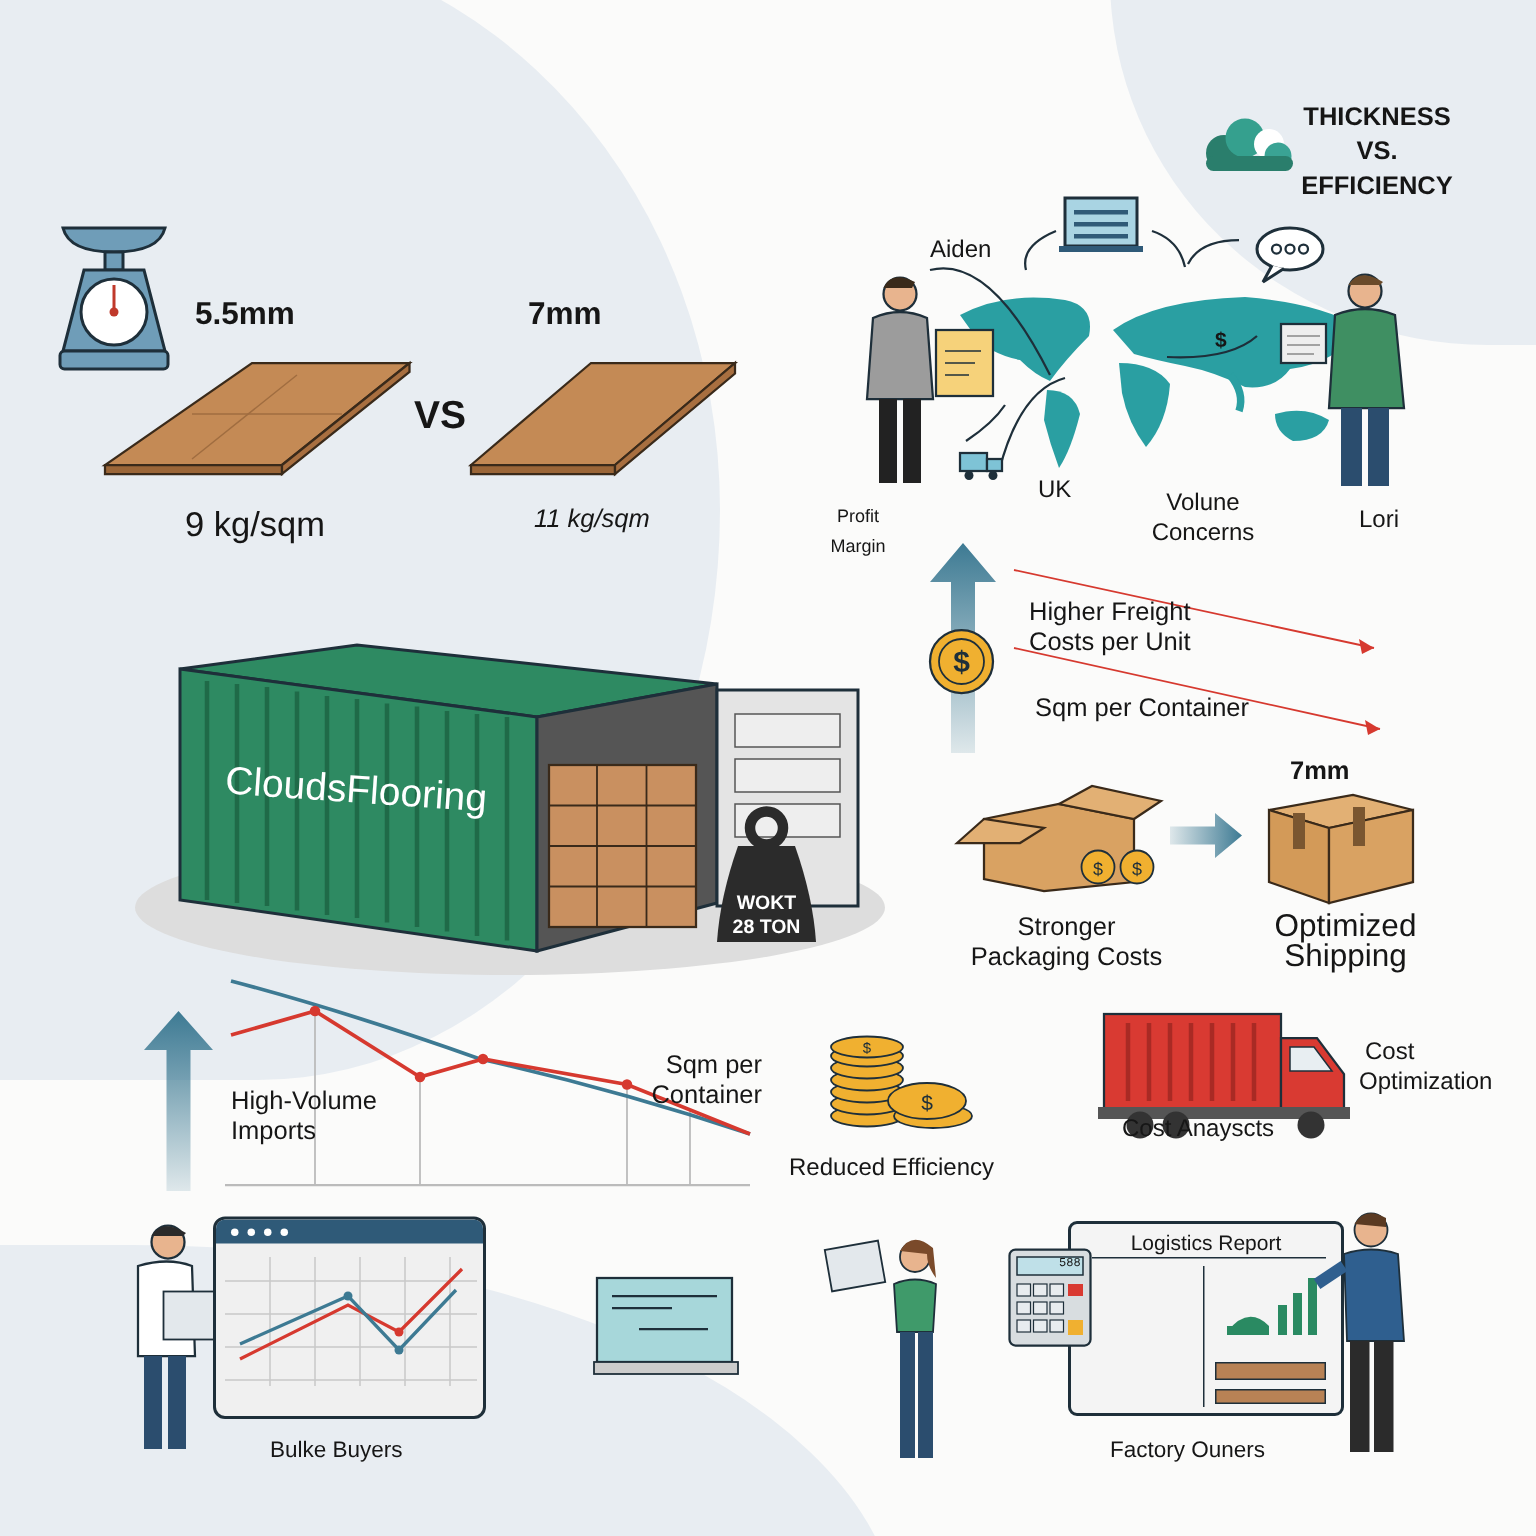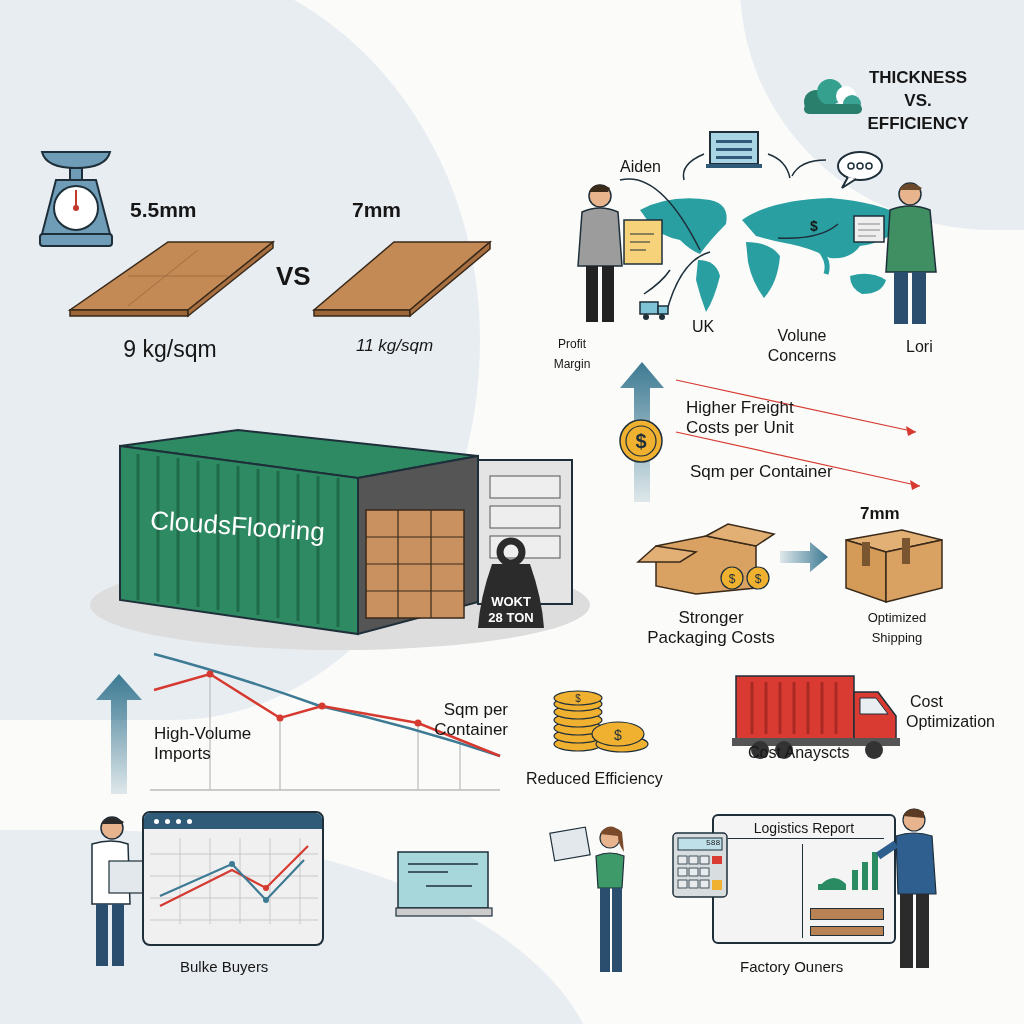"Optimized" div.txt { font-size: 13px -> 21px }
